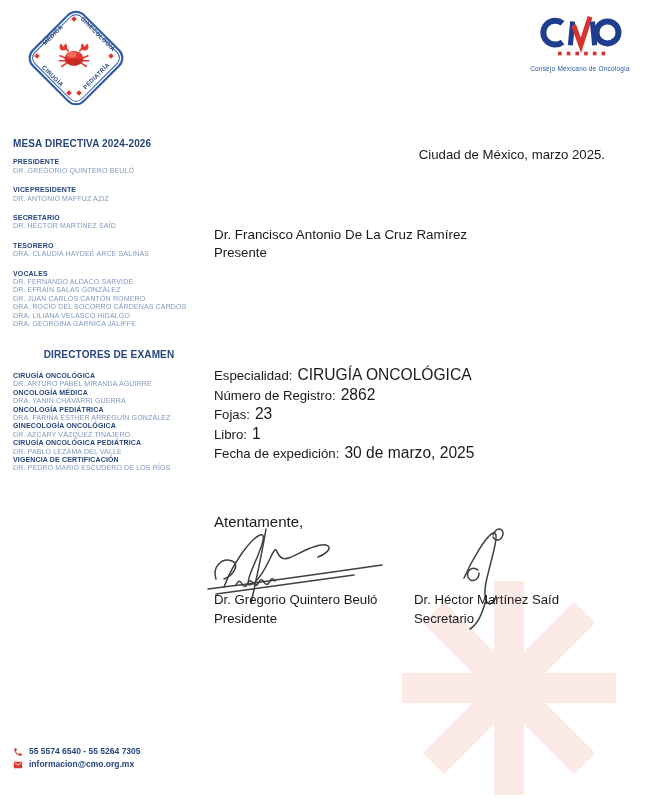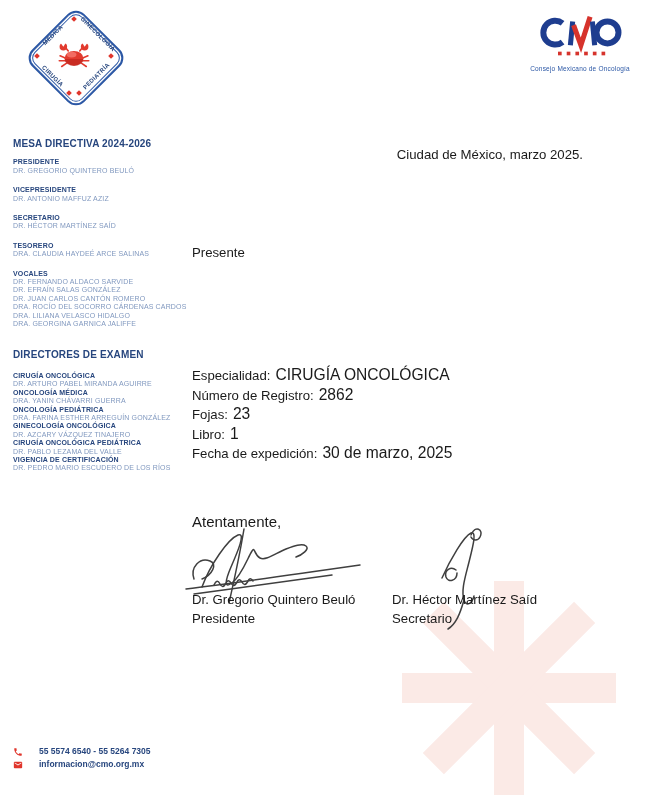"Ciudad de México, marzo 2025." .main { left: 192px -> 214px }
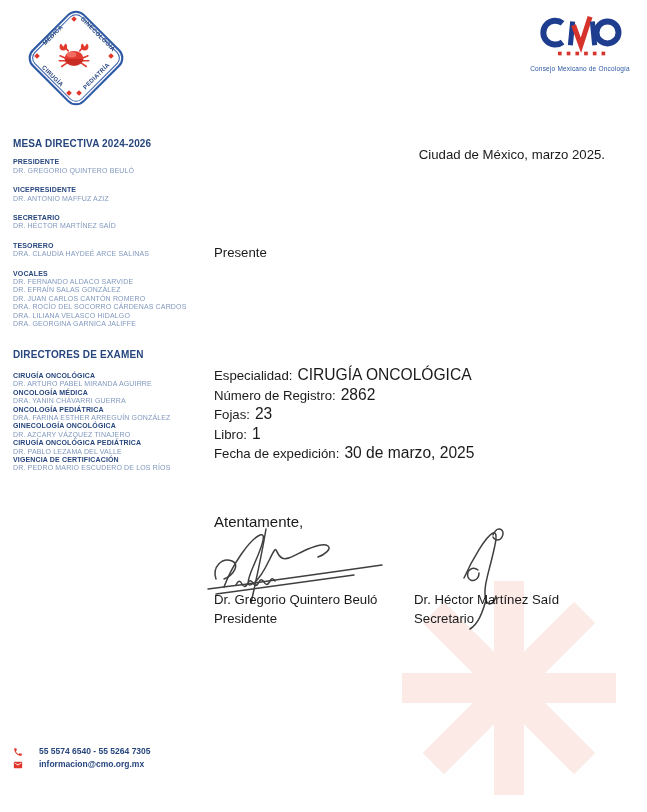"Dr. Francisco Antonio De La" div.recipient { html: none -> <div>Dr. Francisco Antonio De La Cruz Ramírez</div> }
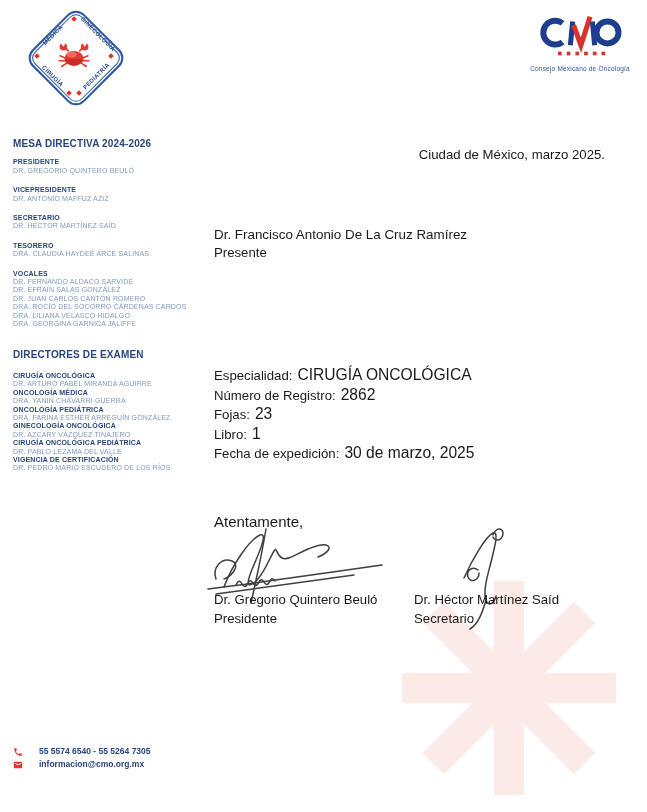"DIRECTORES DE EXAMEN" .sb-dir-title { text-align: none -> center }
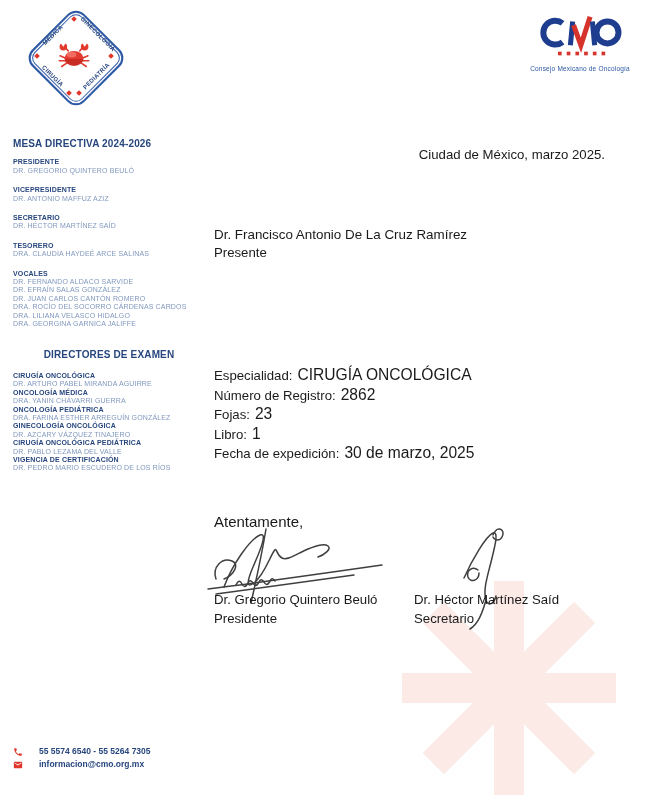"55 5574 6540 - 55" .f-row { gap: 16px -> 6px }
